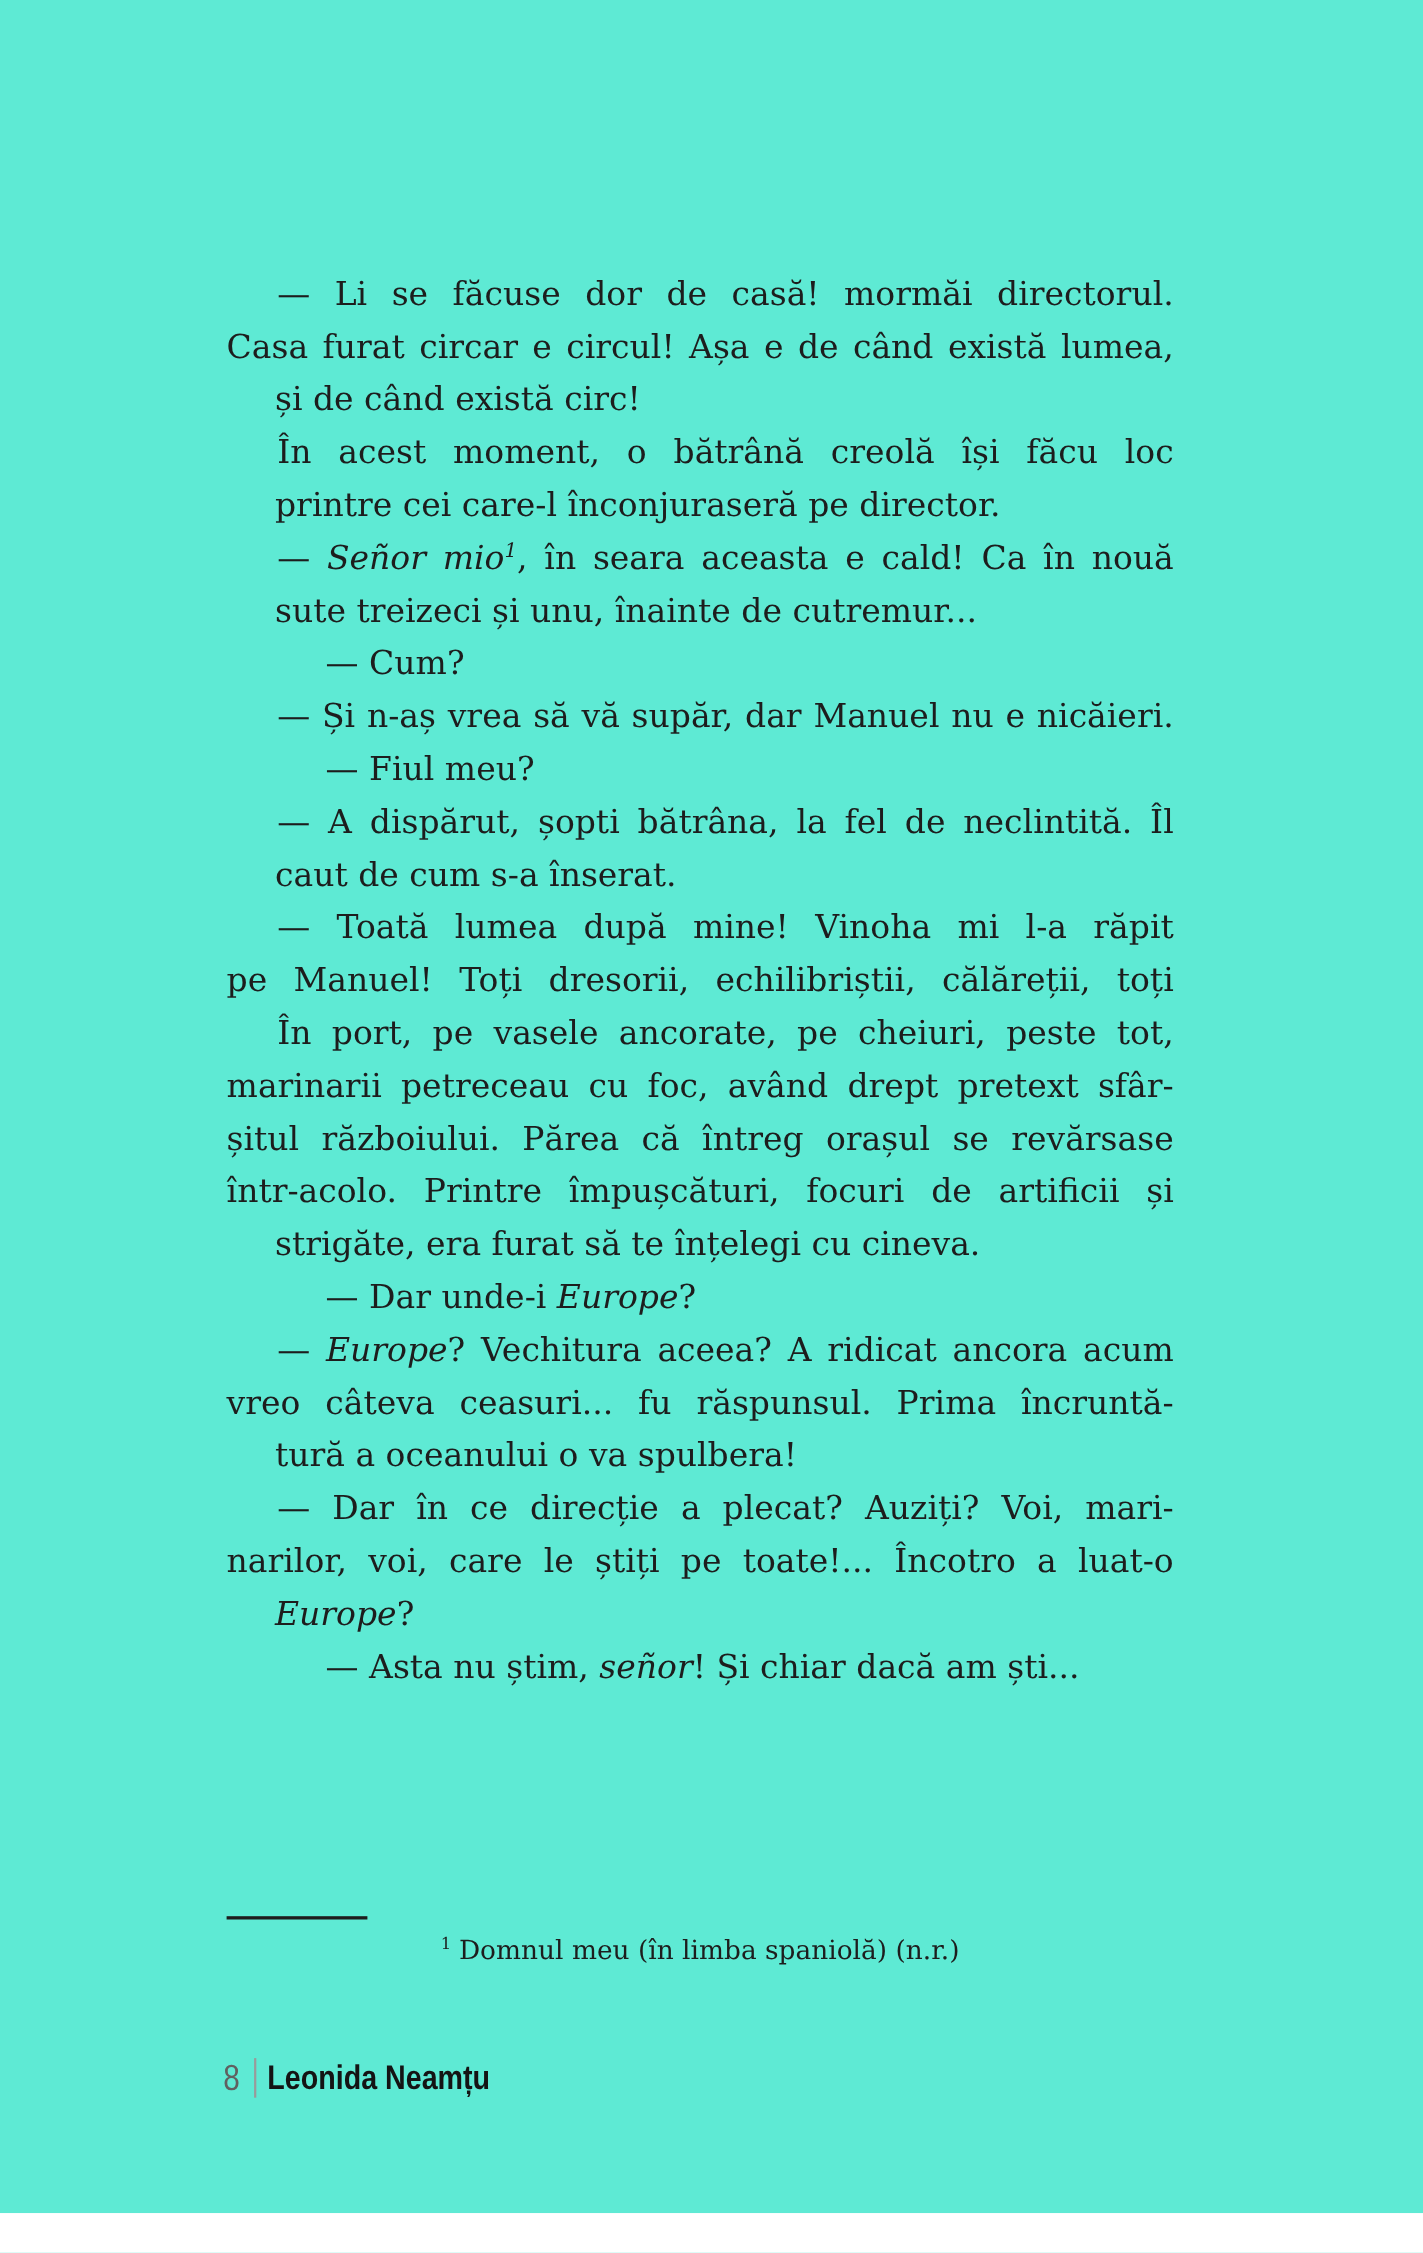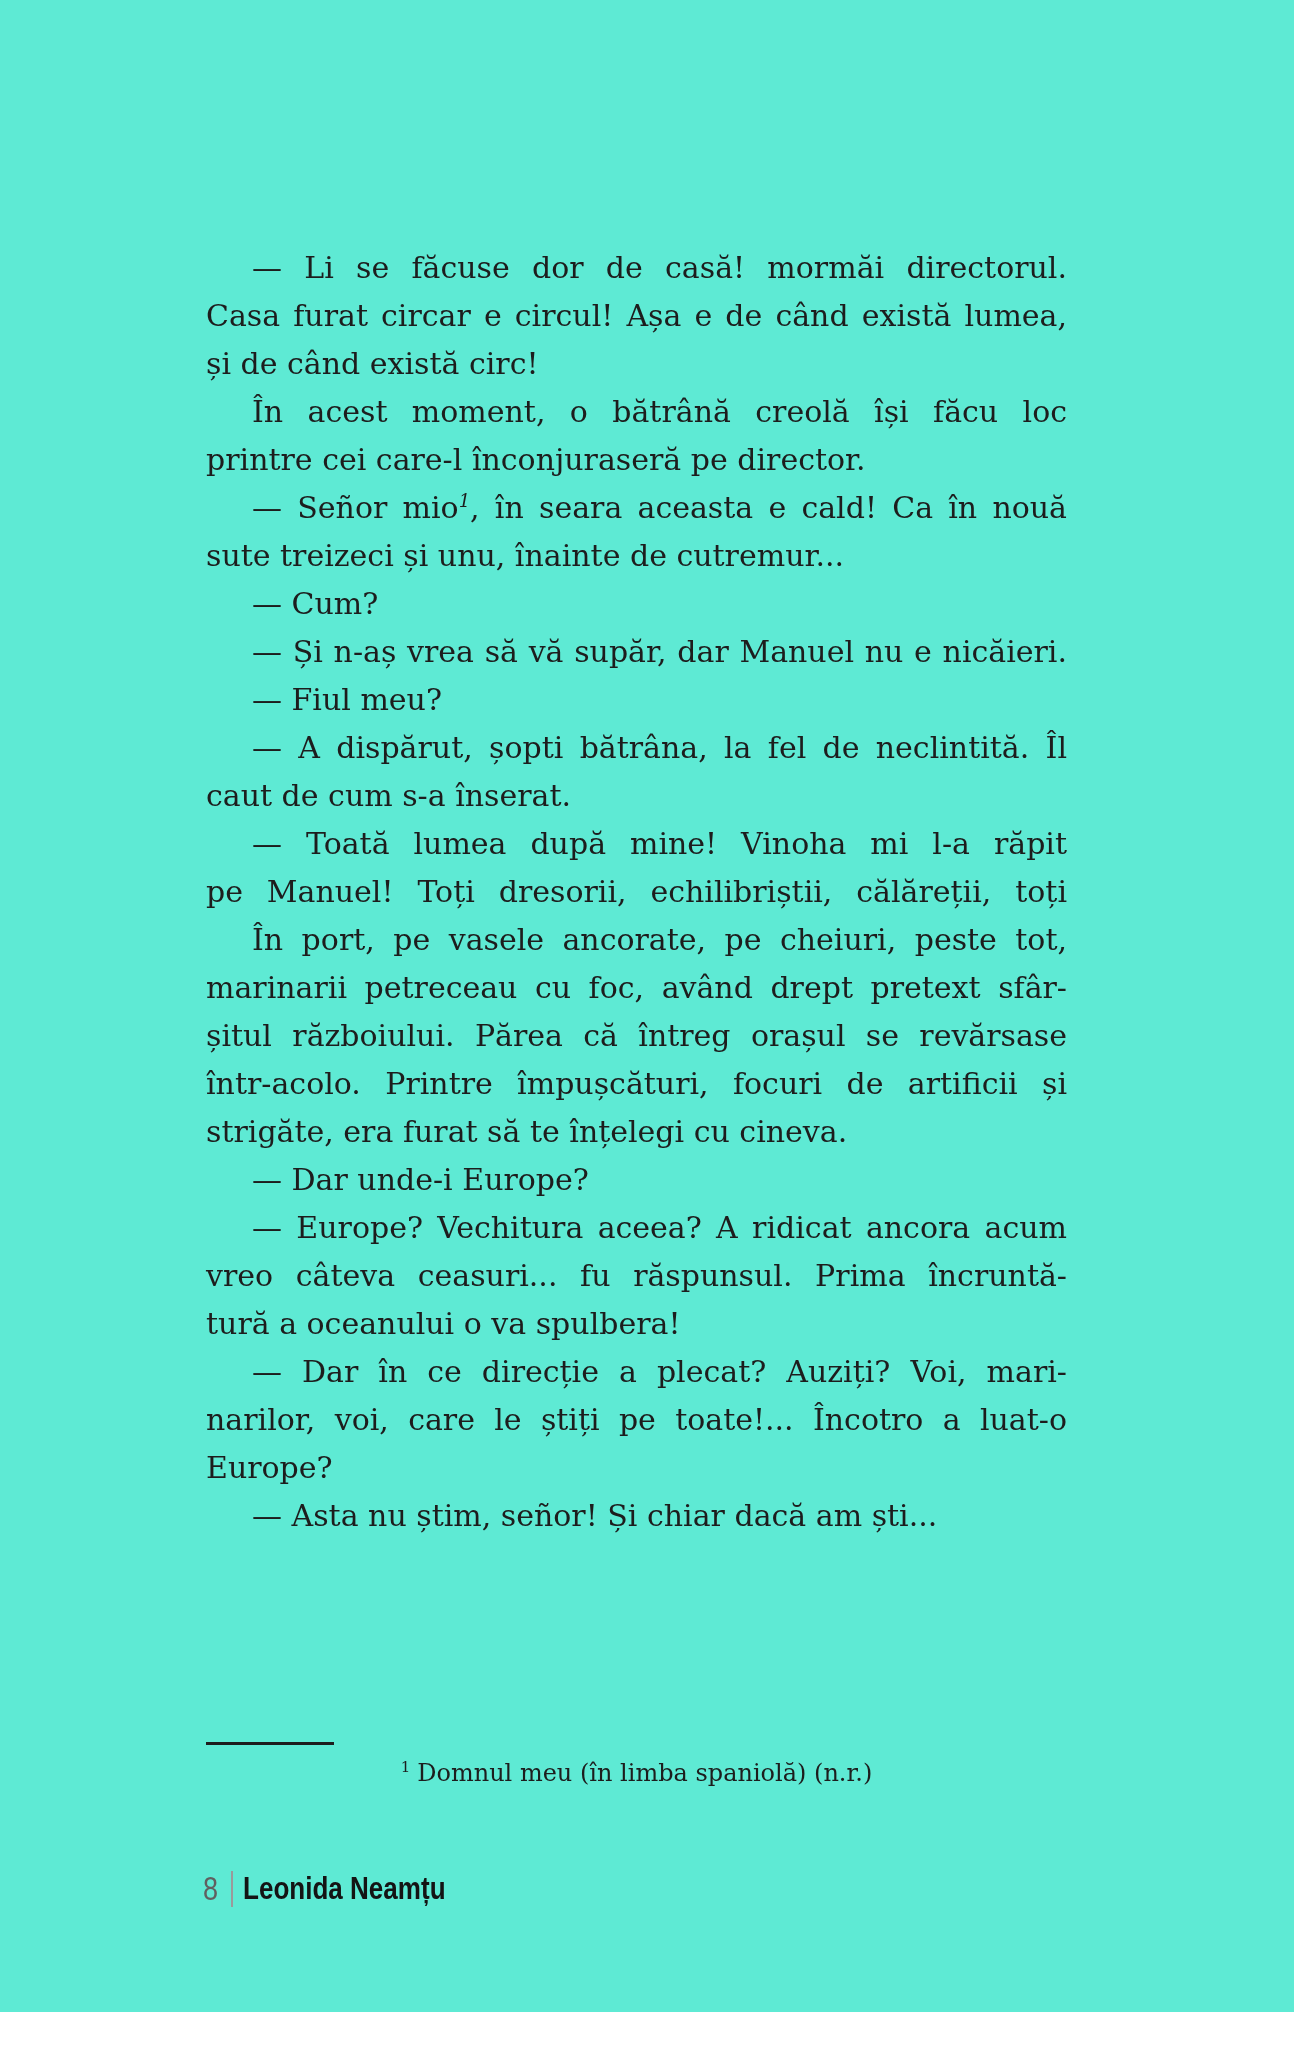"și de când există circ!" .line.last { margin-left: none -> 44px }
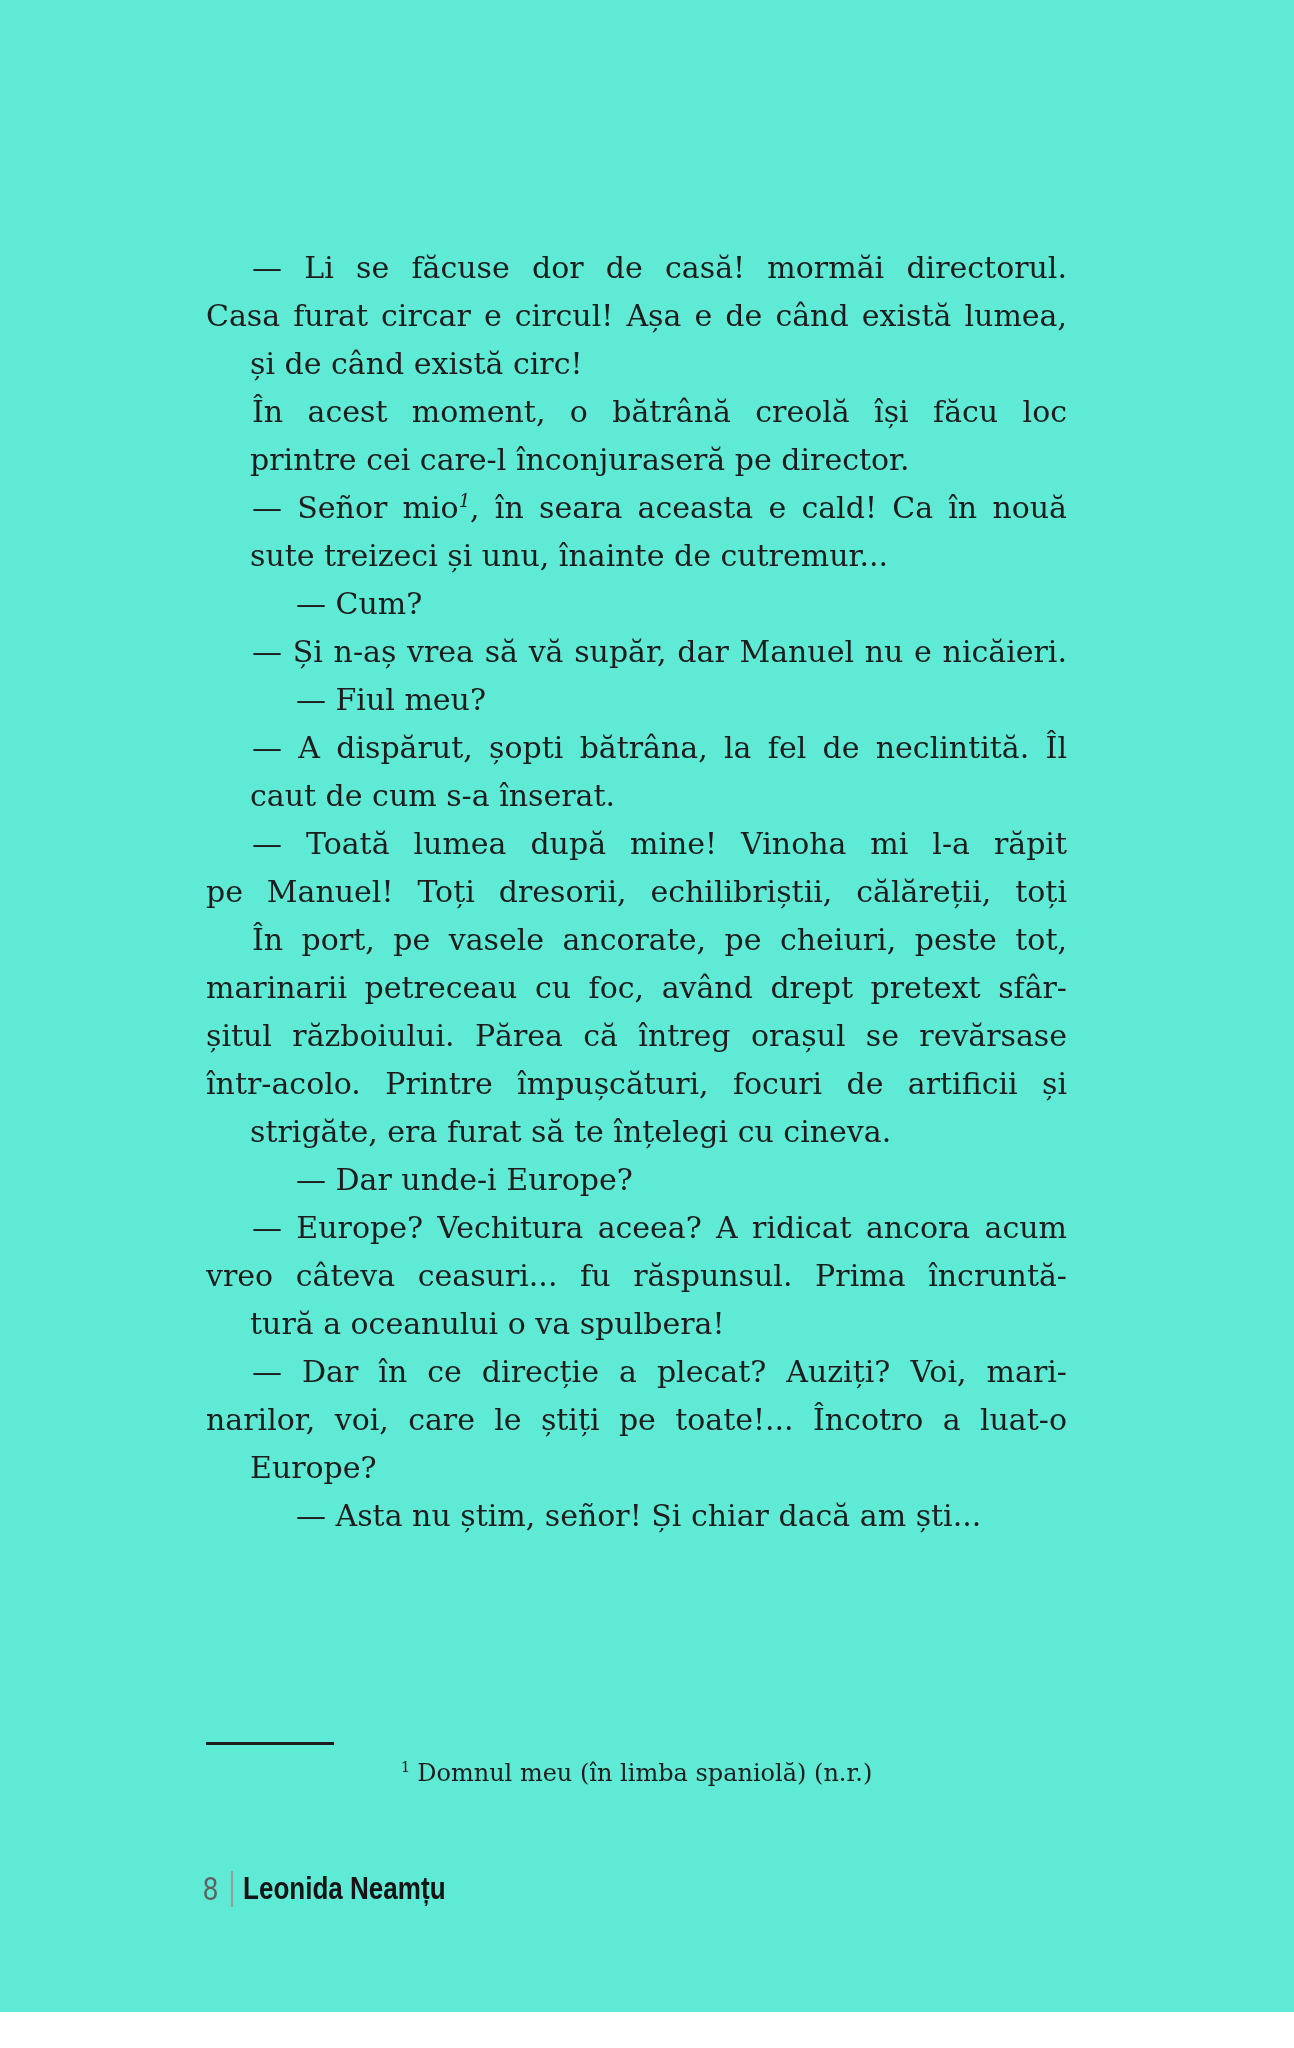"Señor mio" .italic { font-style: none -> italic }
